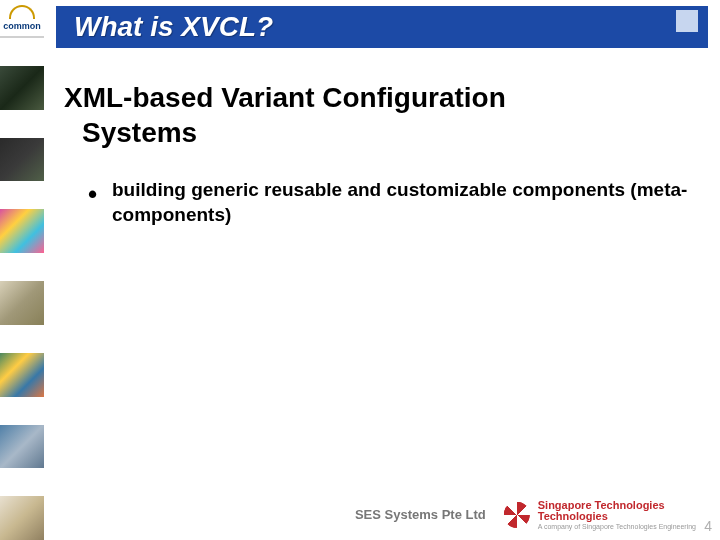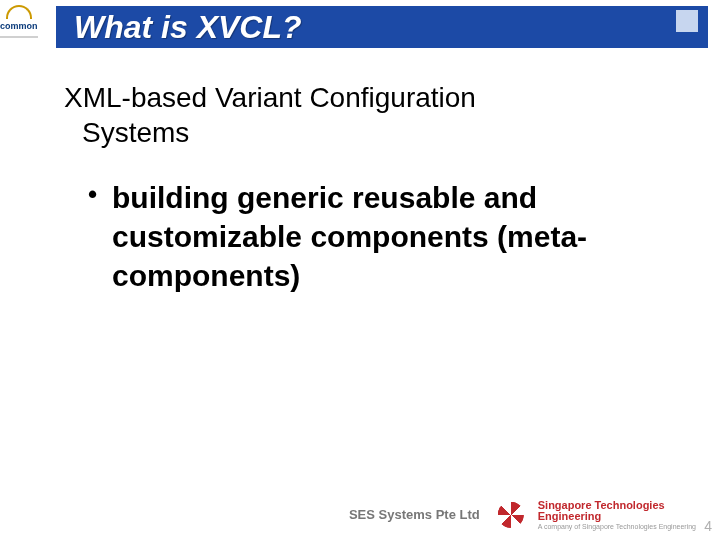"common" .sidebar { flex-direction: row -> column }
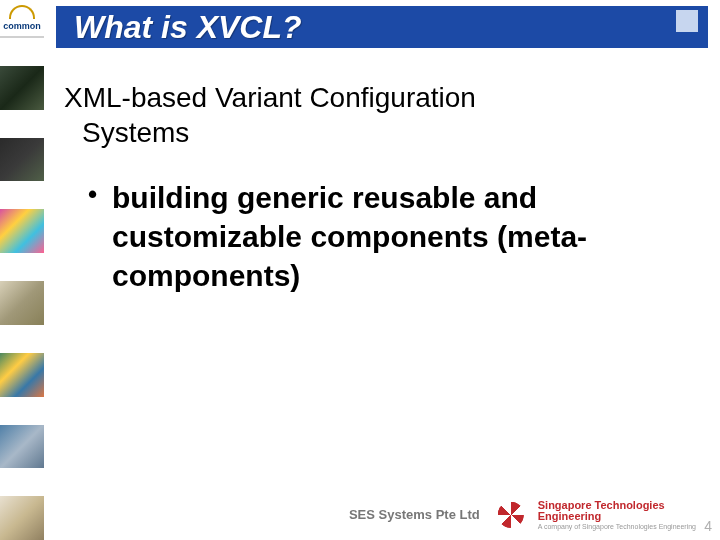"What is XVCL?" .title-text { font-size: 32px -> 28px }
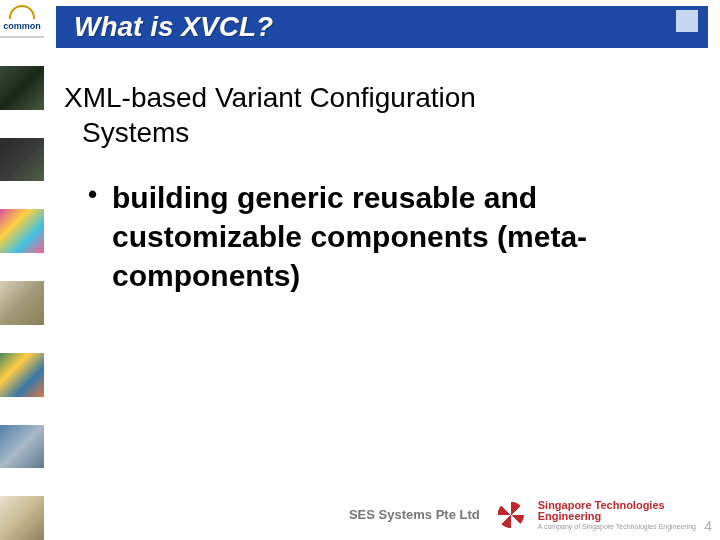"XML-based Variant Configuration" .definition { font-weight: normal -> bold }
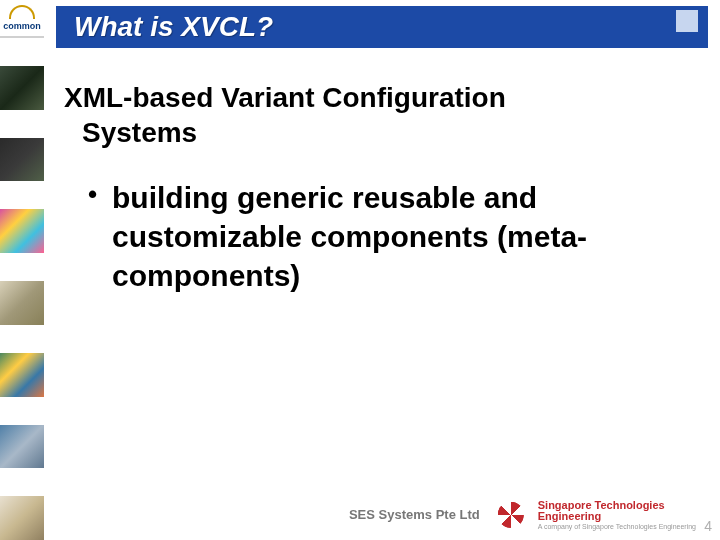"building generic reusable and" .bullets li { font-size: 30px -> 19px }
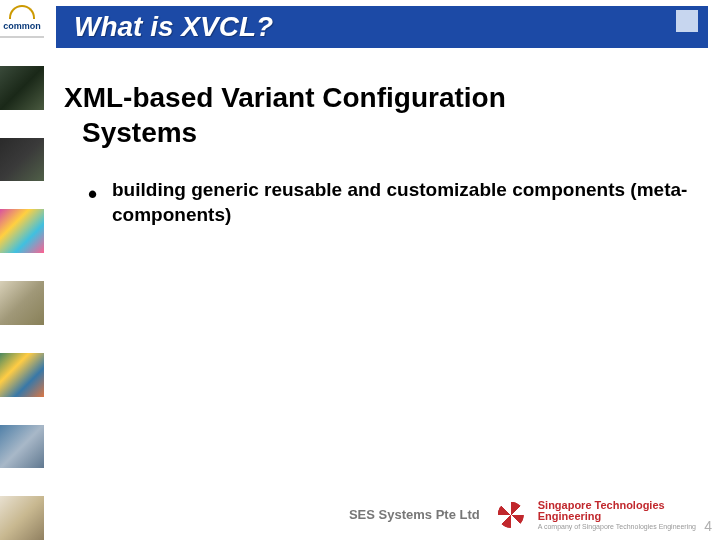"Singapore Technologies" .ste { gap: 14px -> 8px }
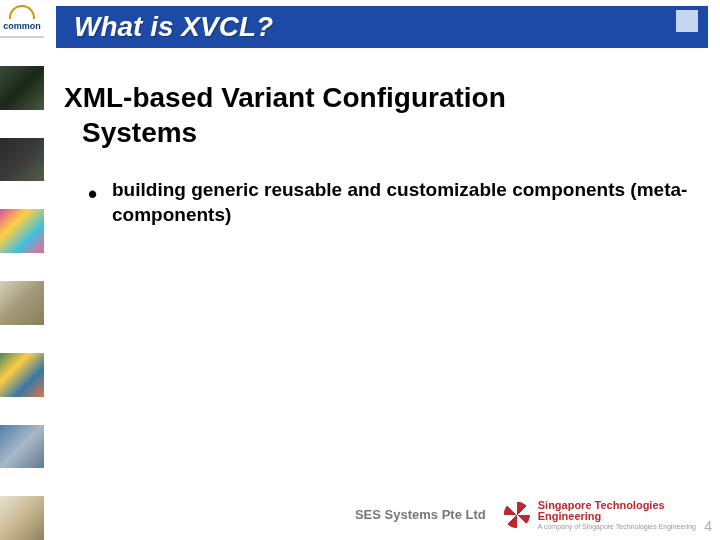"Engineering" div.l1 { text: Engineering -> Technologies }
